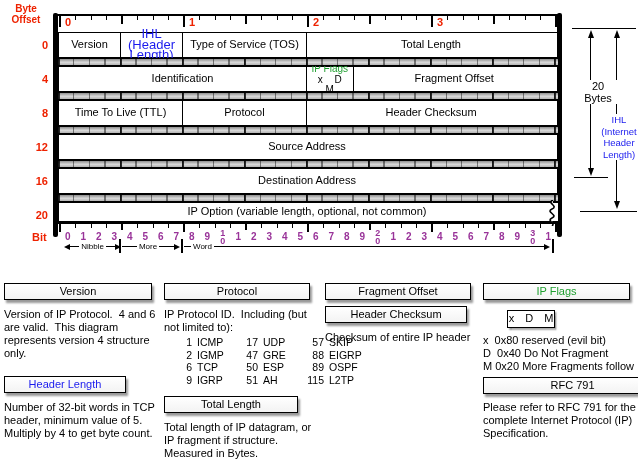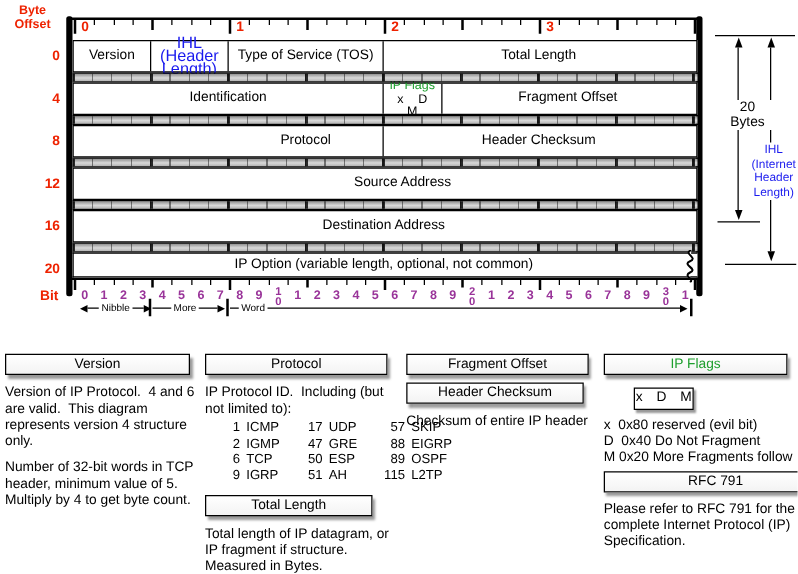"Time To Live (TTL)" div.hcell { html: none -> <div> <div>Time To Live (TTL)</div> </div> }
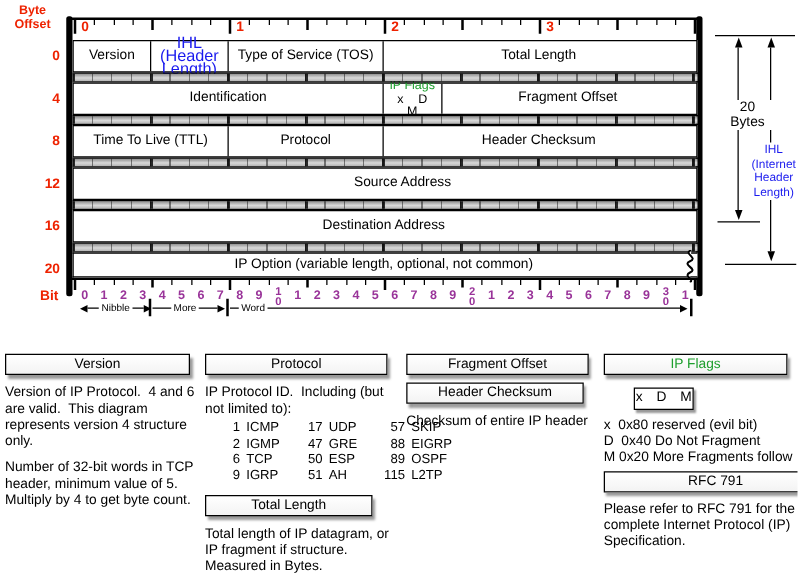"Source Address" div.hcell { left: 15px -> 0px }
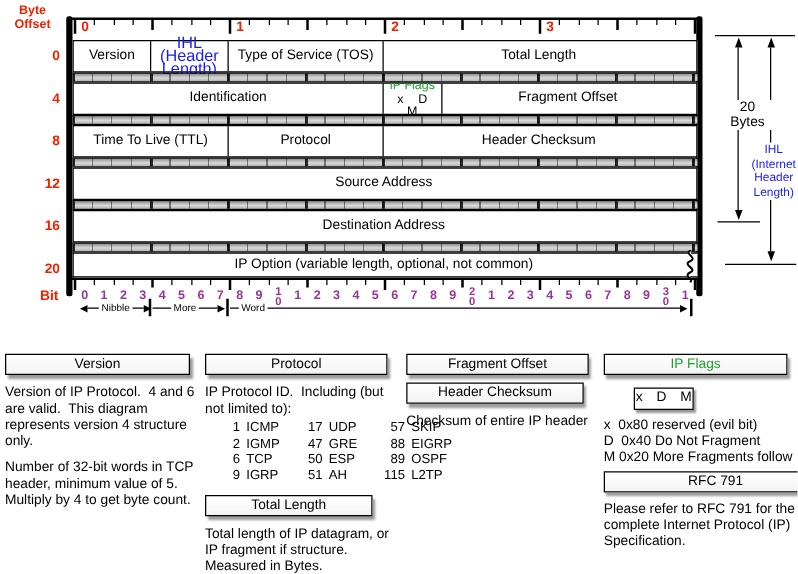"Header Length" div.tbox { html: none -> <div>Header Length</div> }
